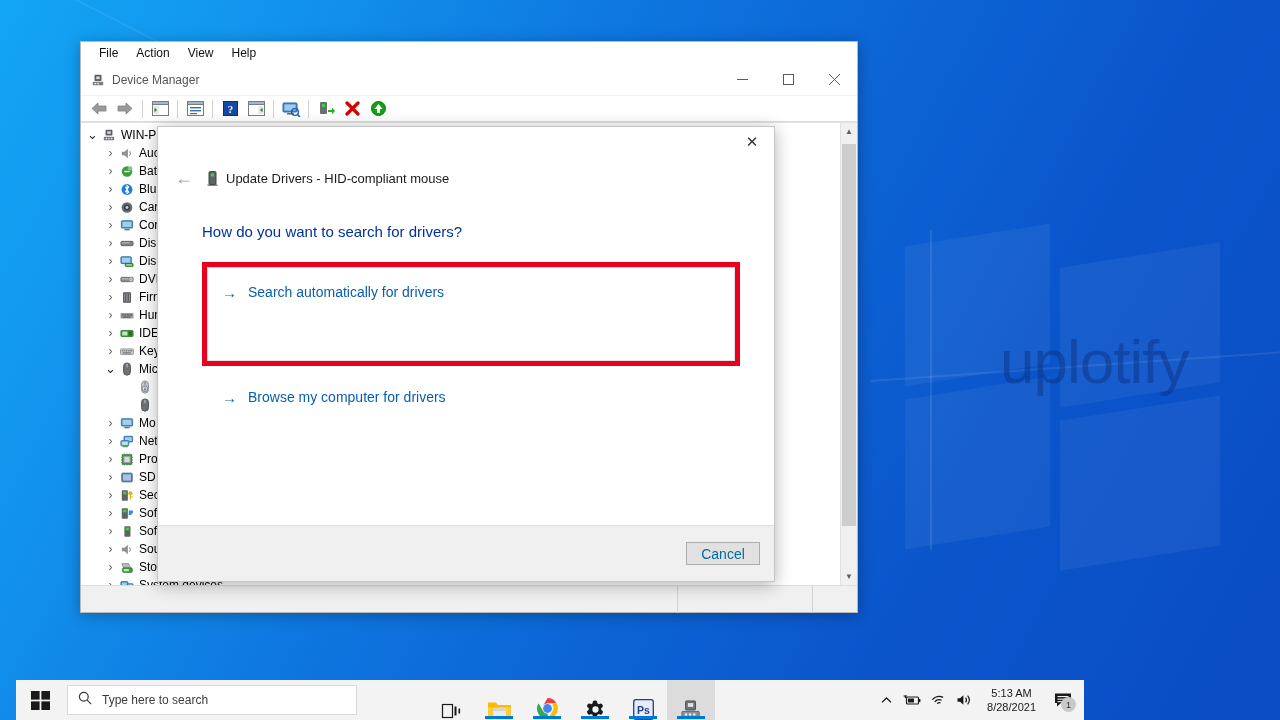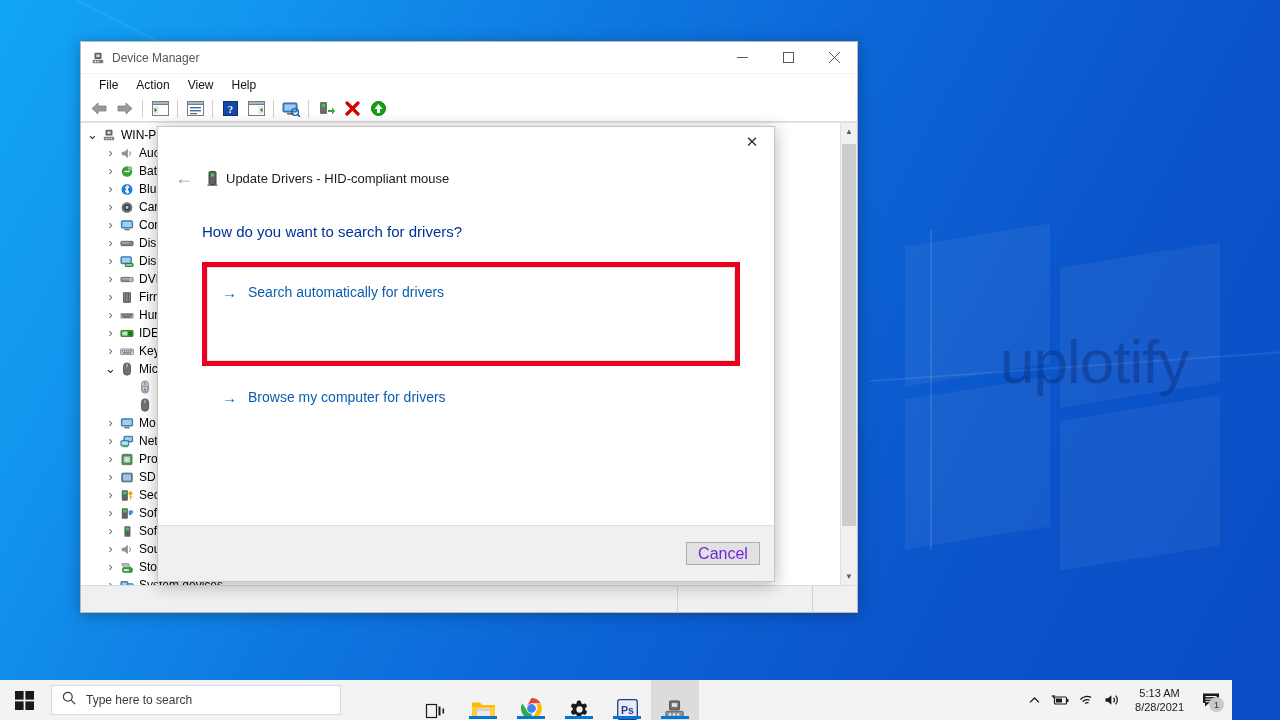"Device Manager" div { order: before "File" -> after "File" }
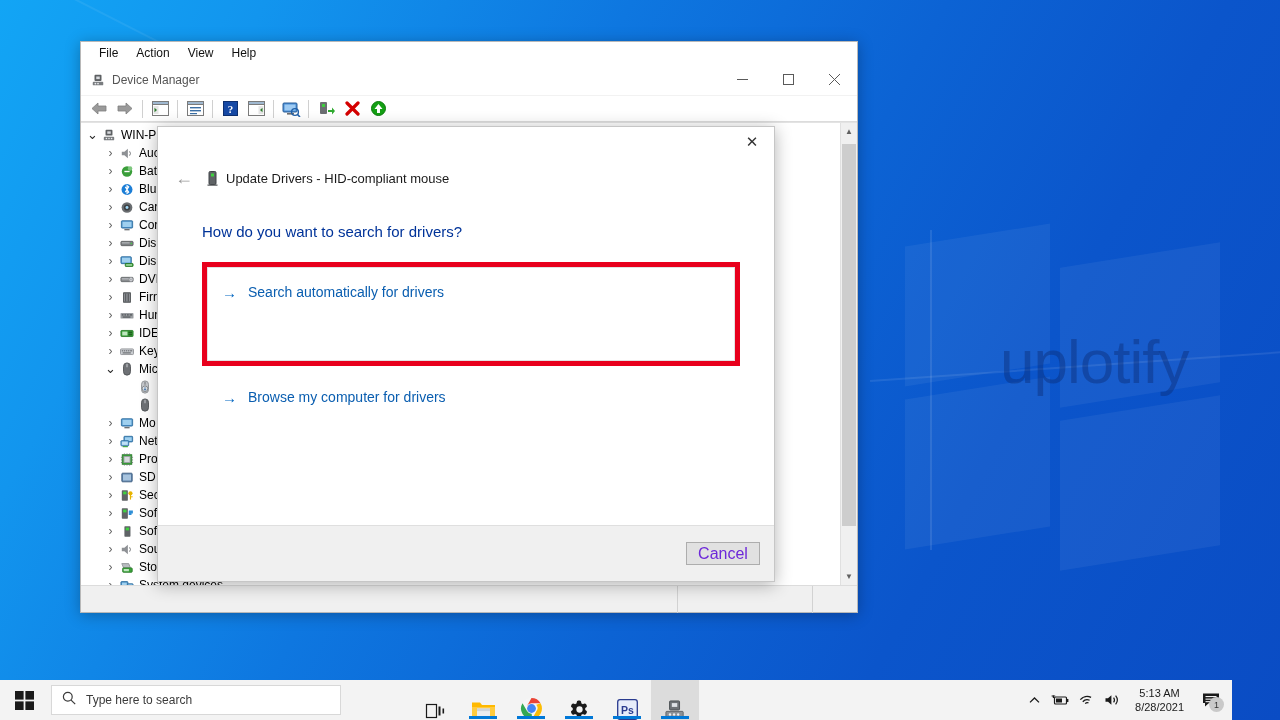"Cancel" #cancel-button { color: #6d28d9 -> #0369a1; font-size: 16px -> 14px }
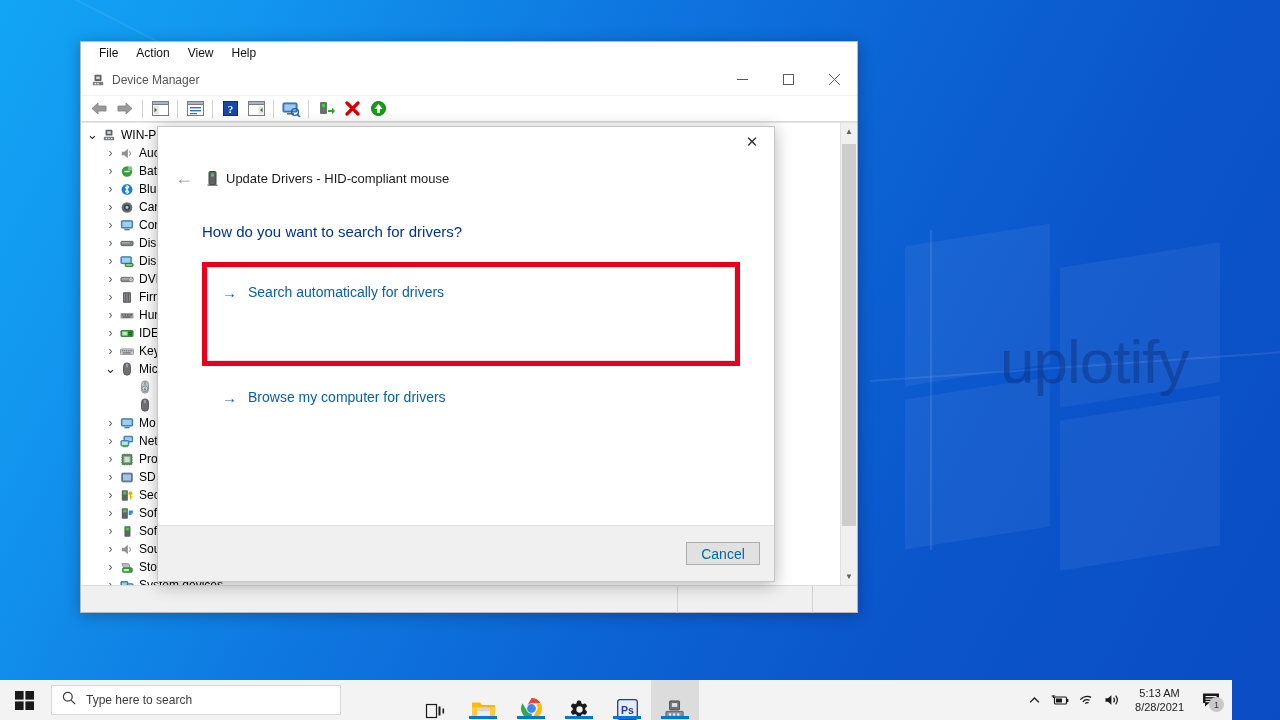"Type here to search" #taskbar { left: 0 -> 16px; width: 1232px -> 1068px }
